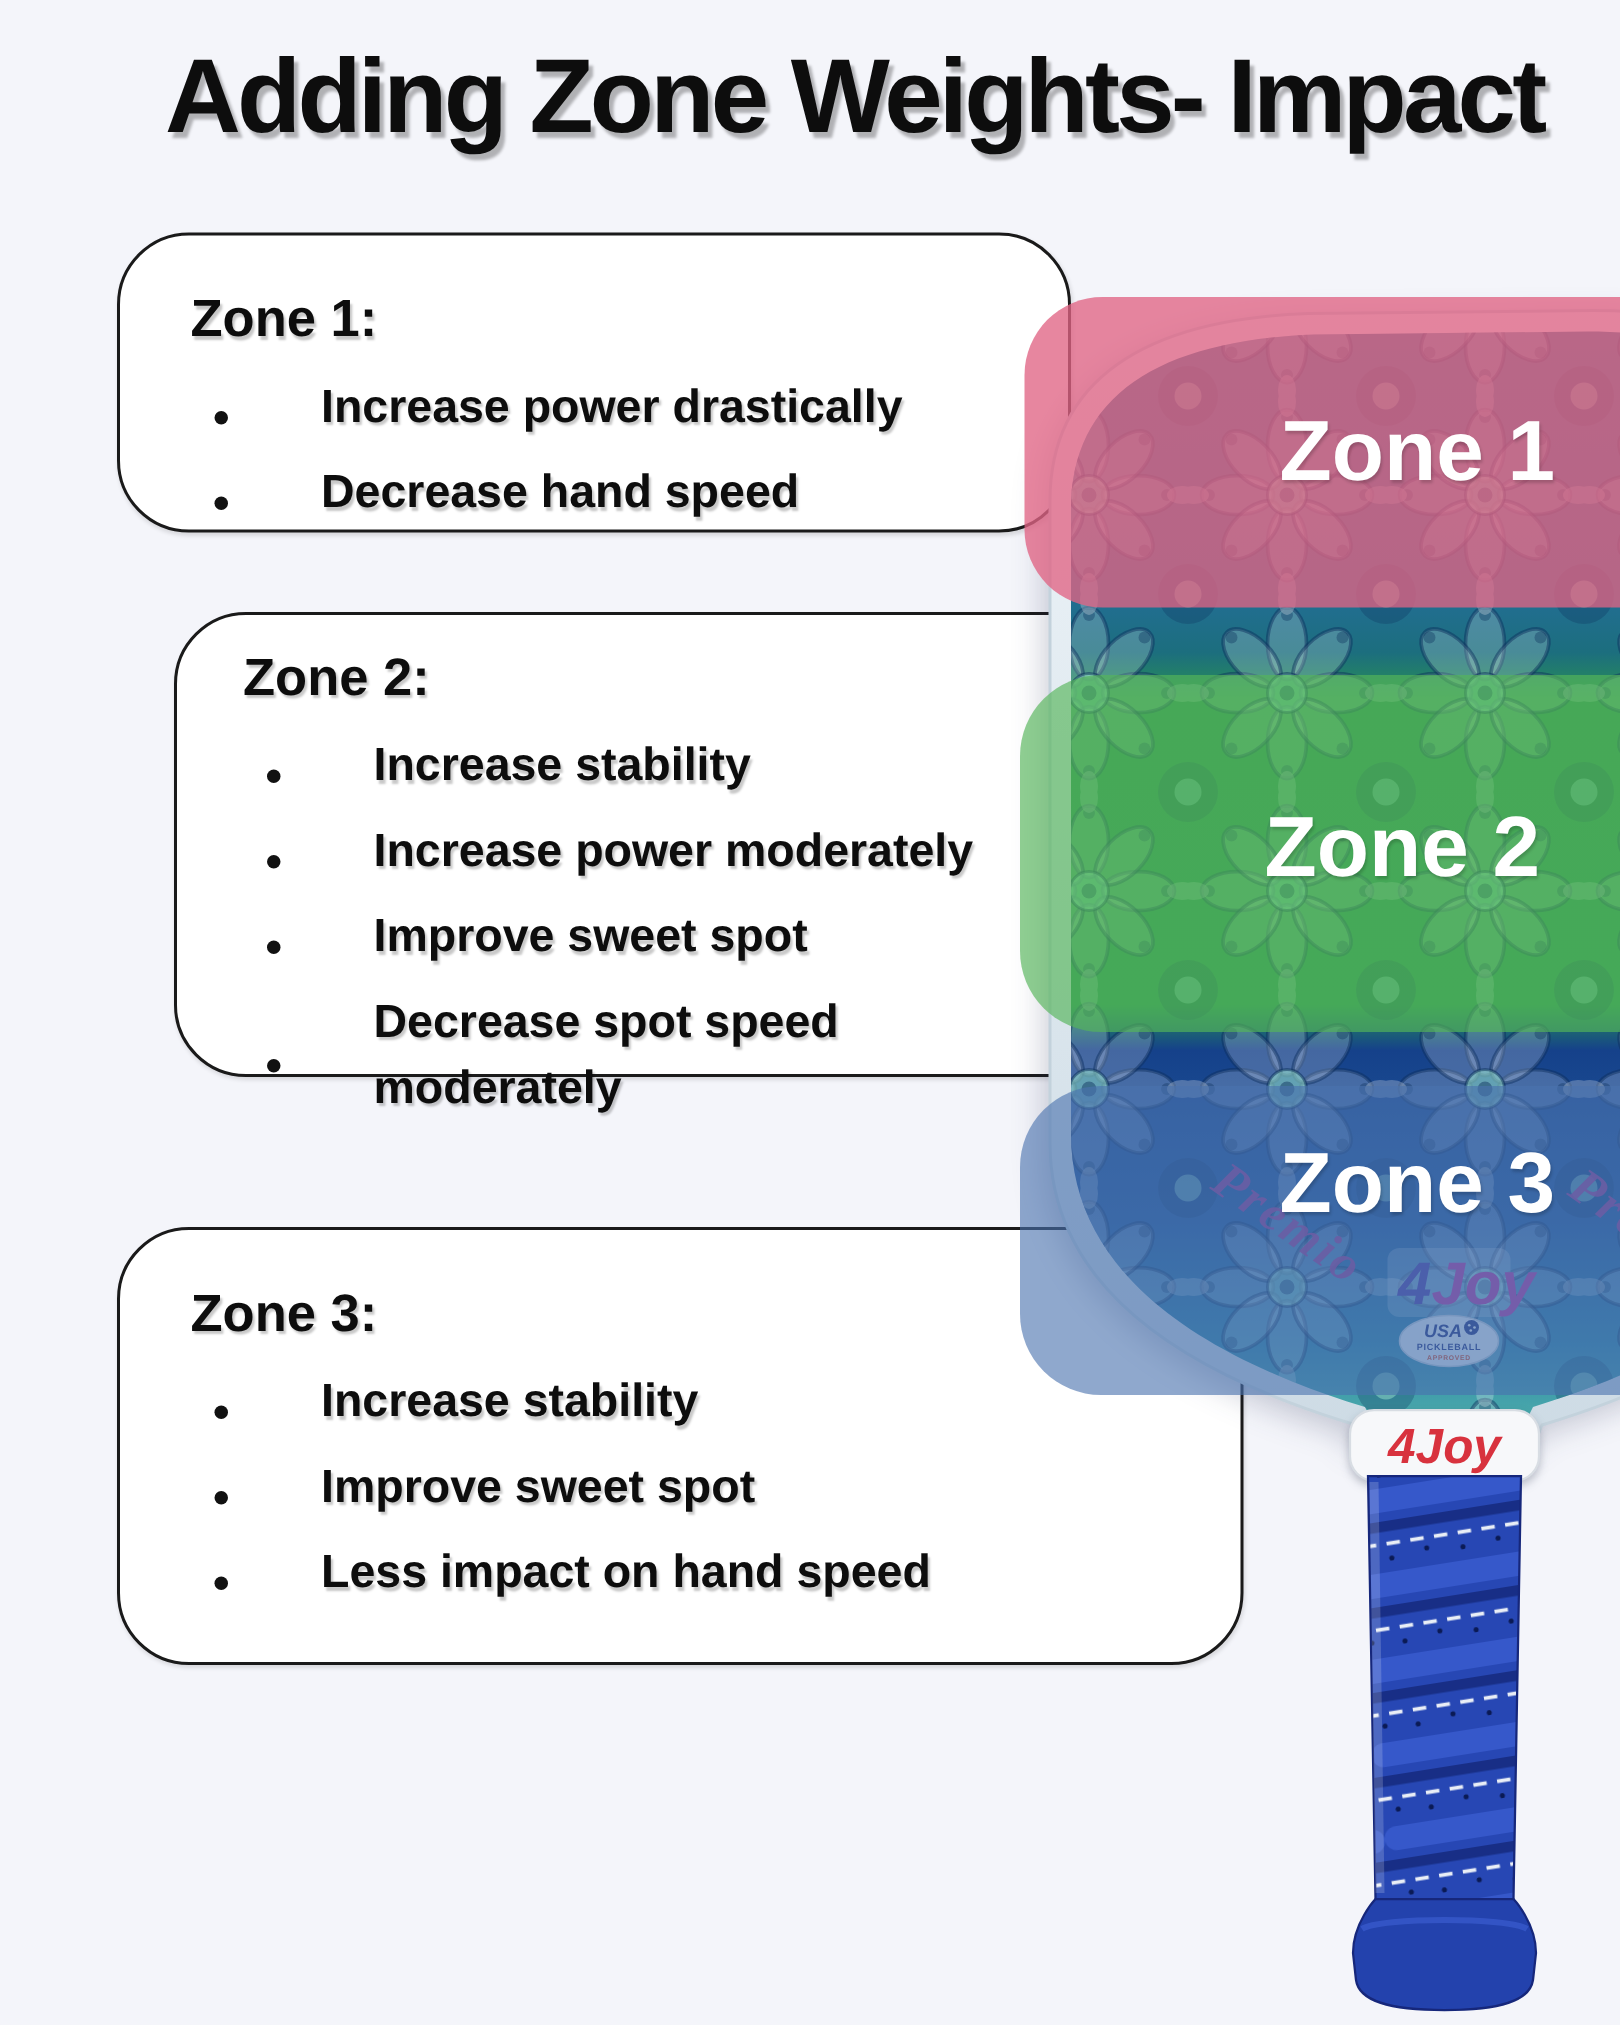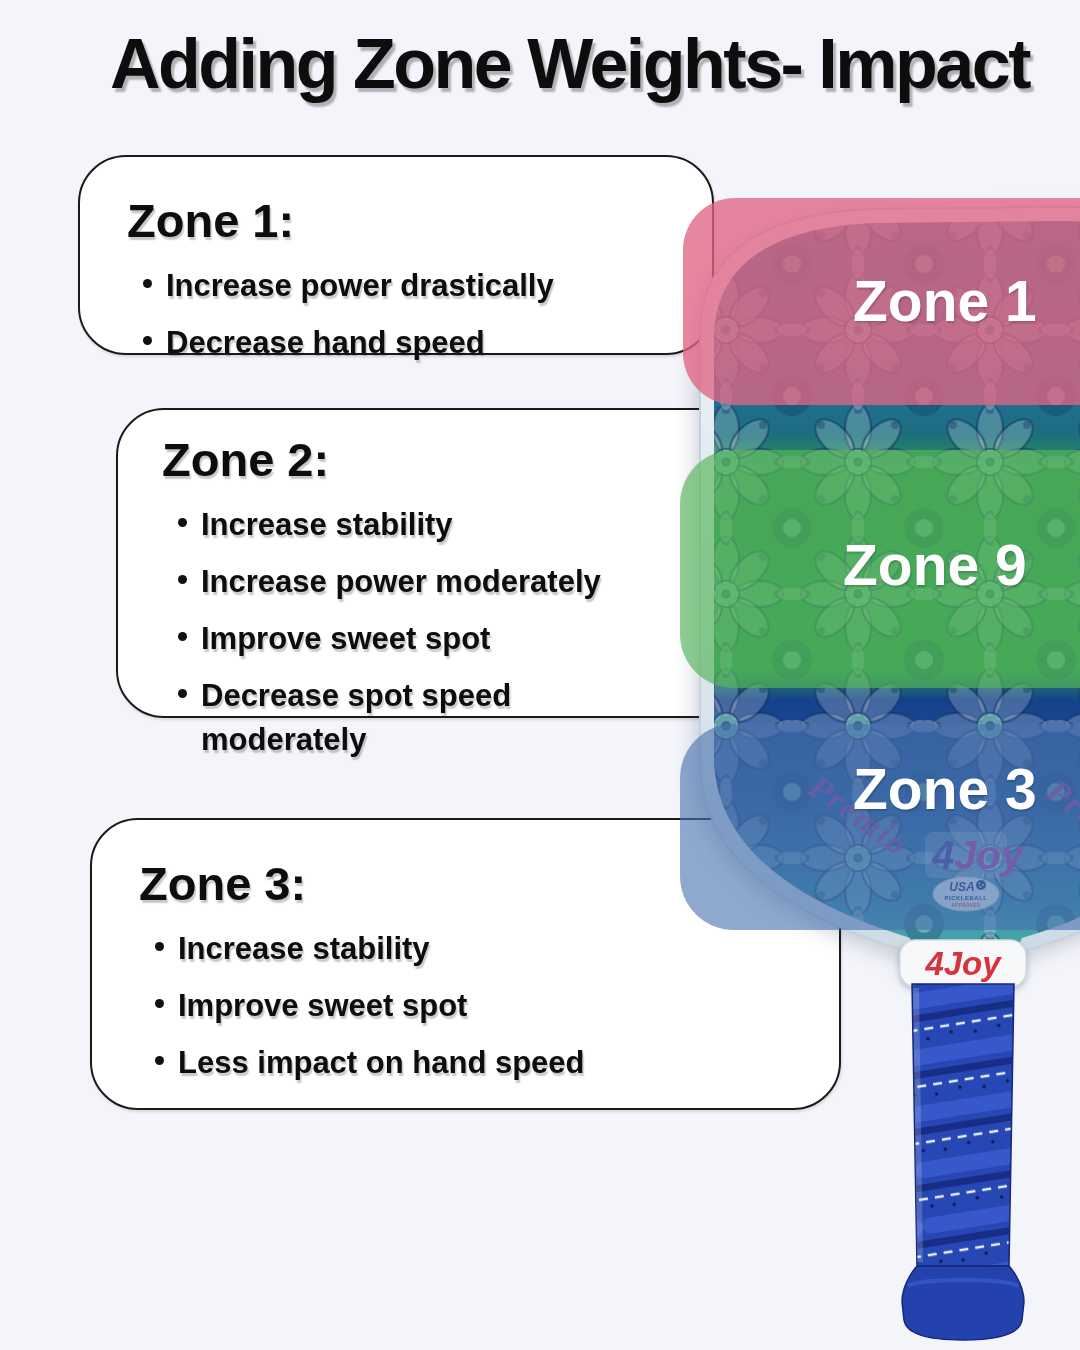"Zone 1:" .card-heading { font-size: 47px -> 35px }
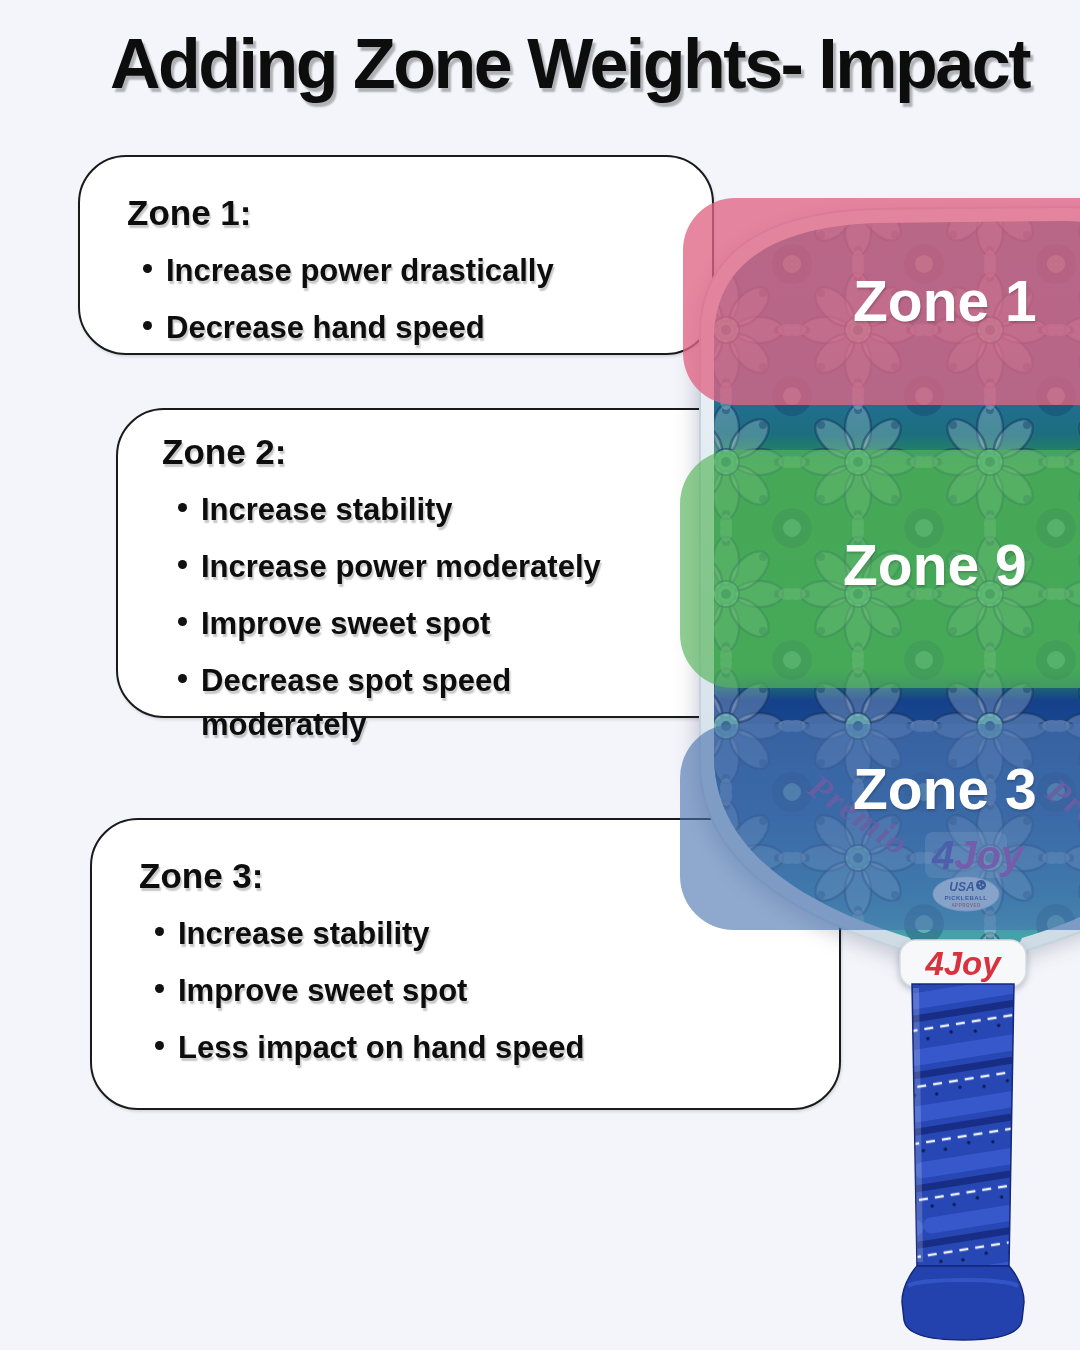"Increase power drastically" ul.bullets li { align-items: flex-start -> center; gap: none -> 48px }
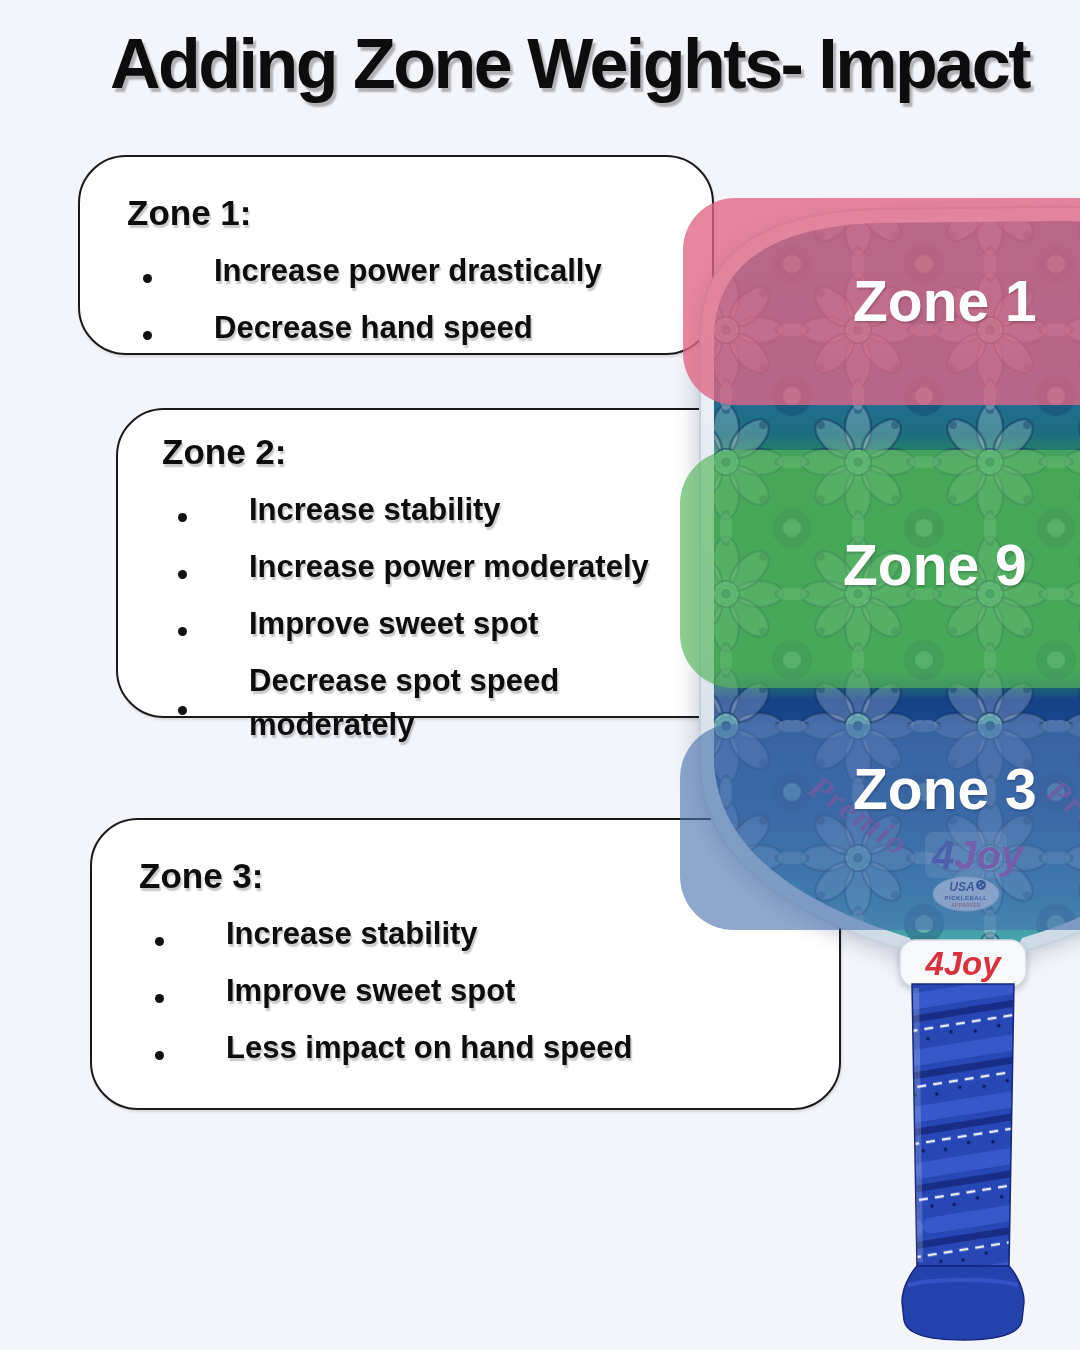"Zone 9" span.zlabel { text: 9 -> 2 }
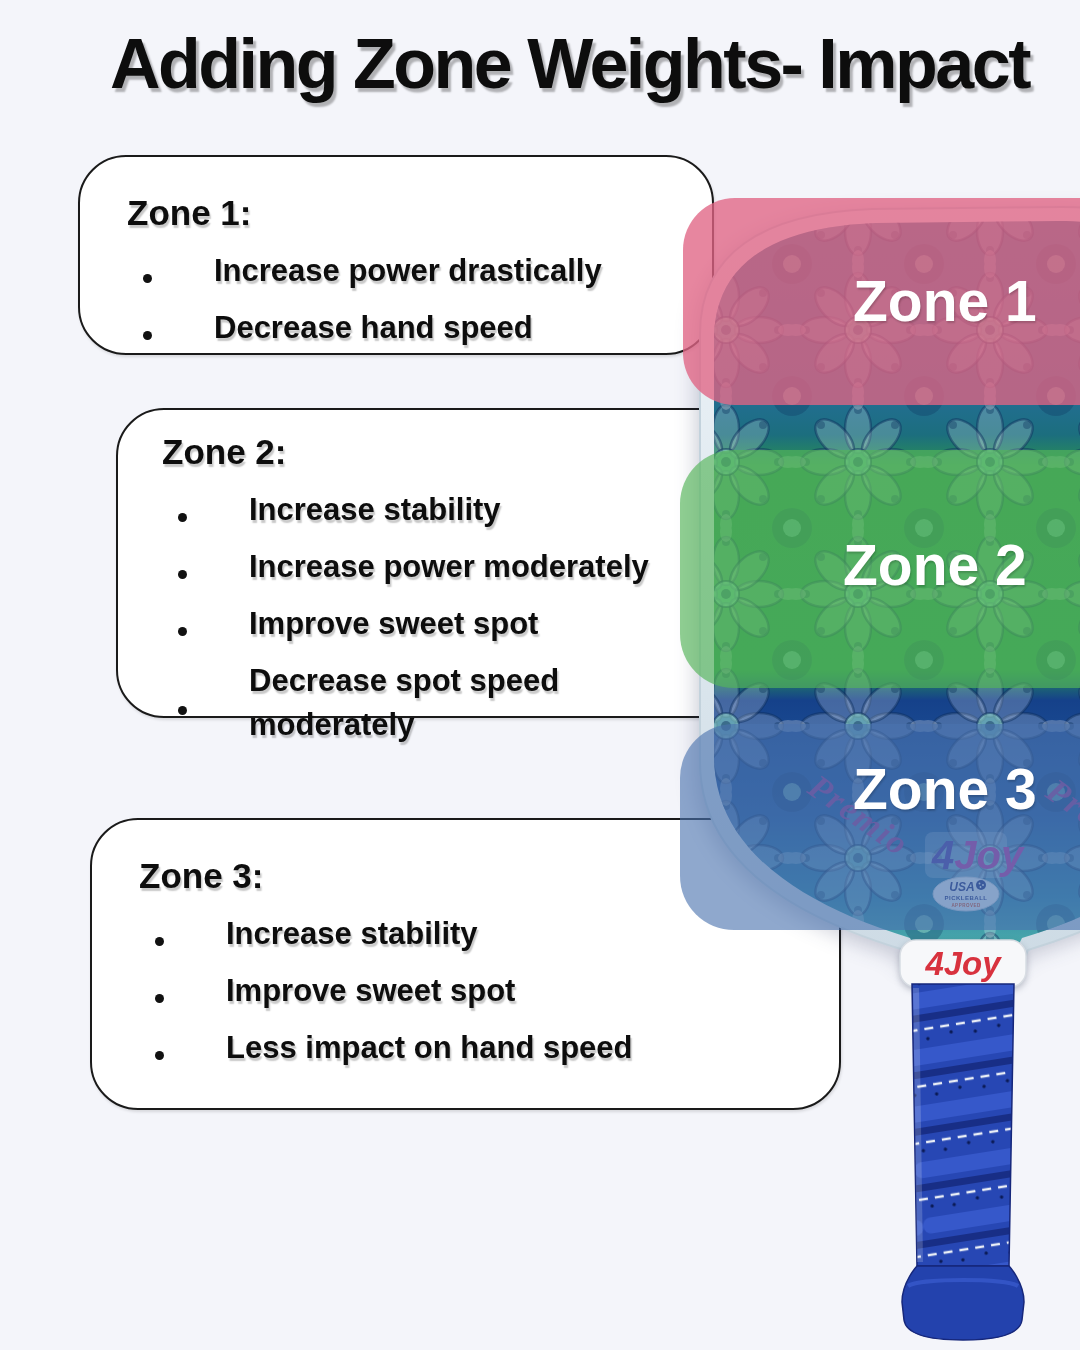"Zone 3:" .card3 { left: 90px -> 78px }
